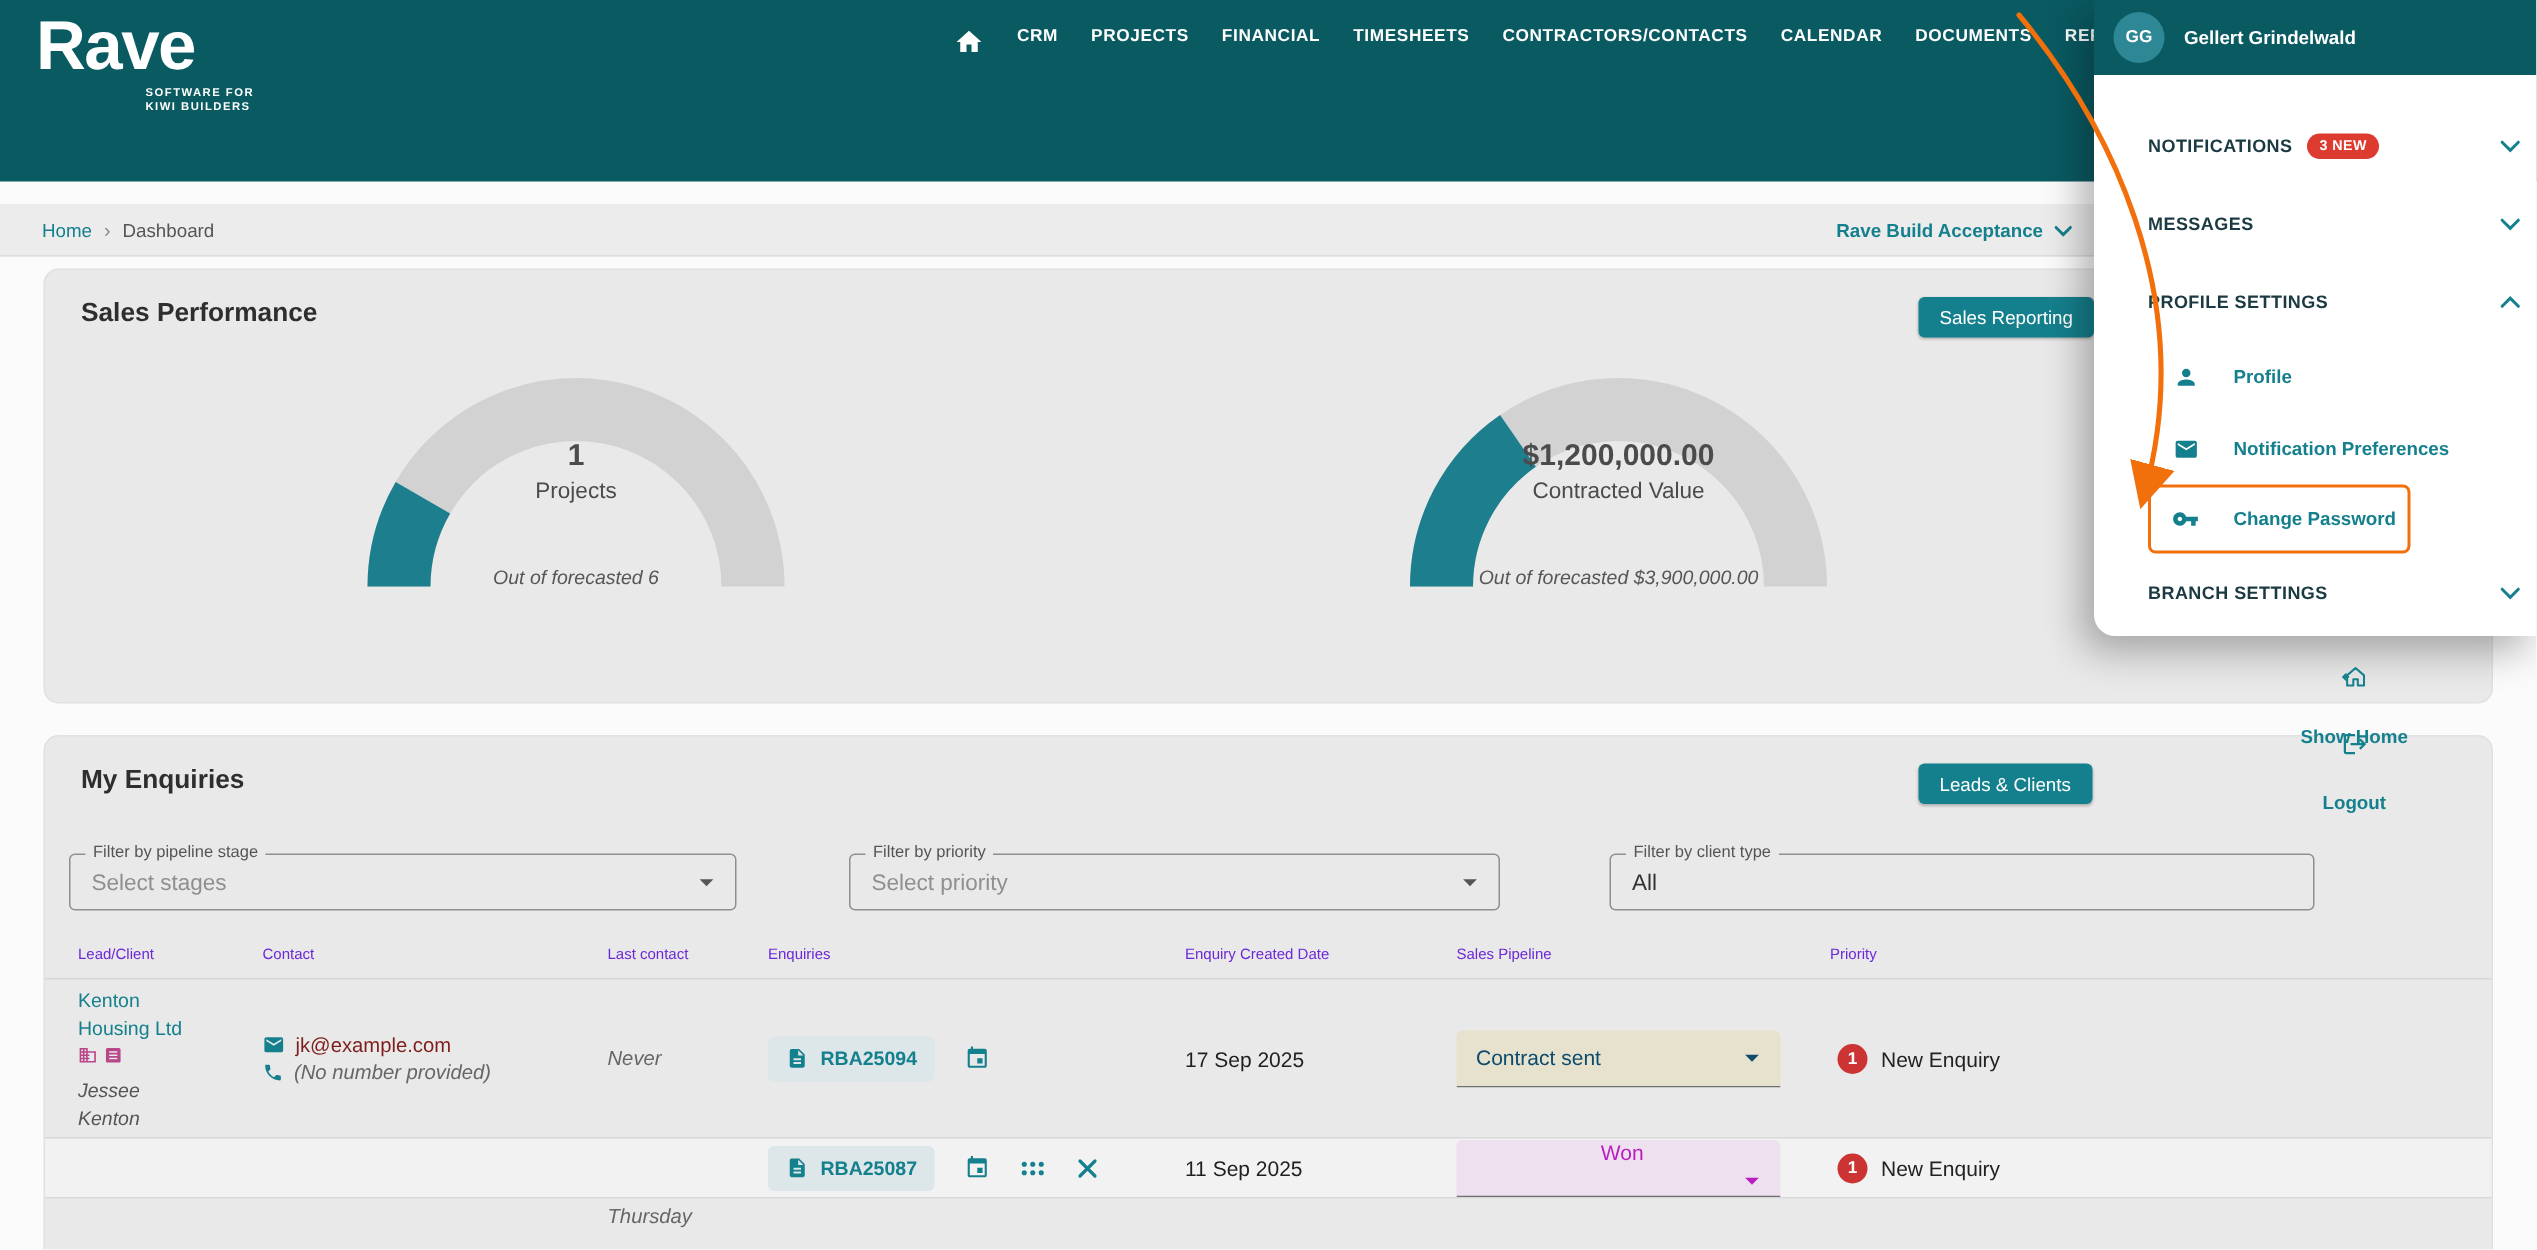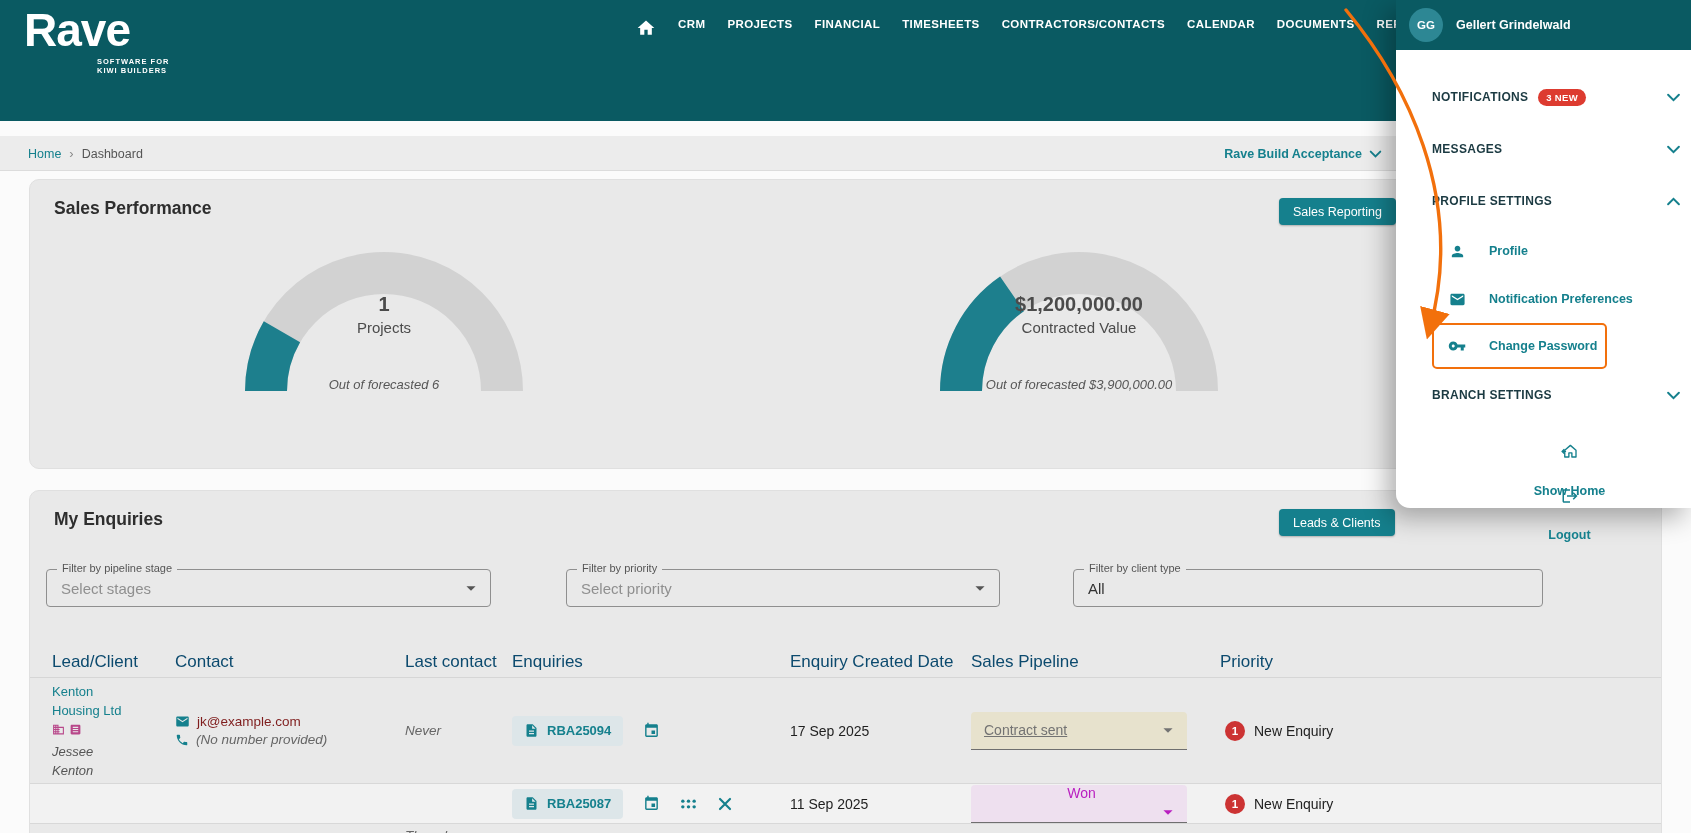"GG" .panel { height: 508px -> 424px }
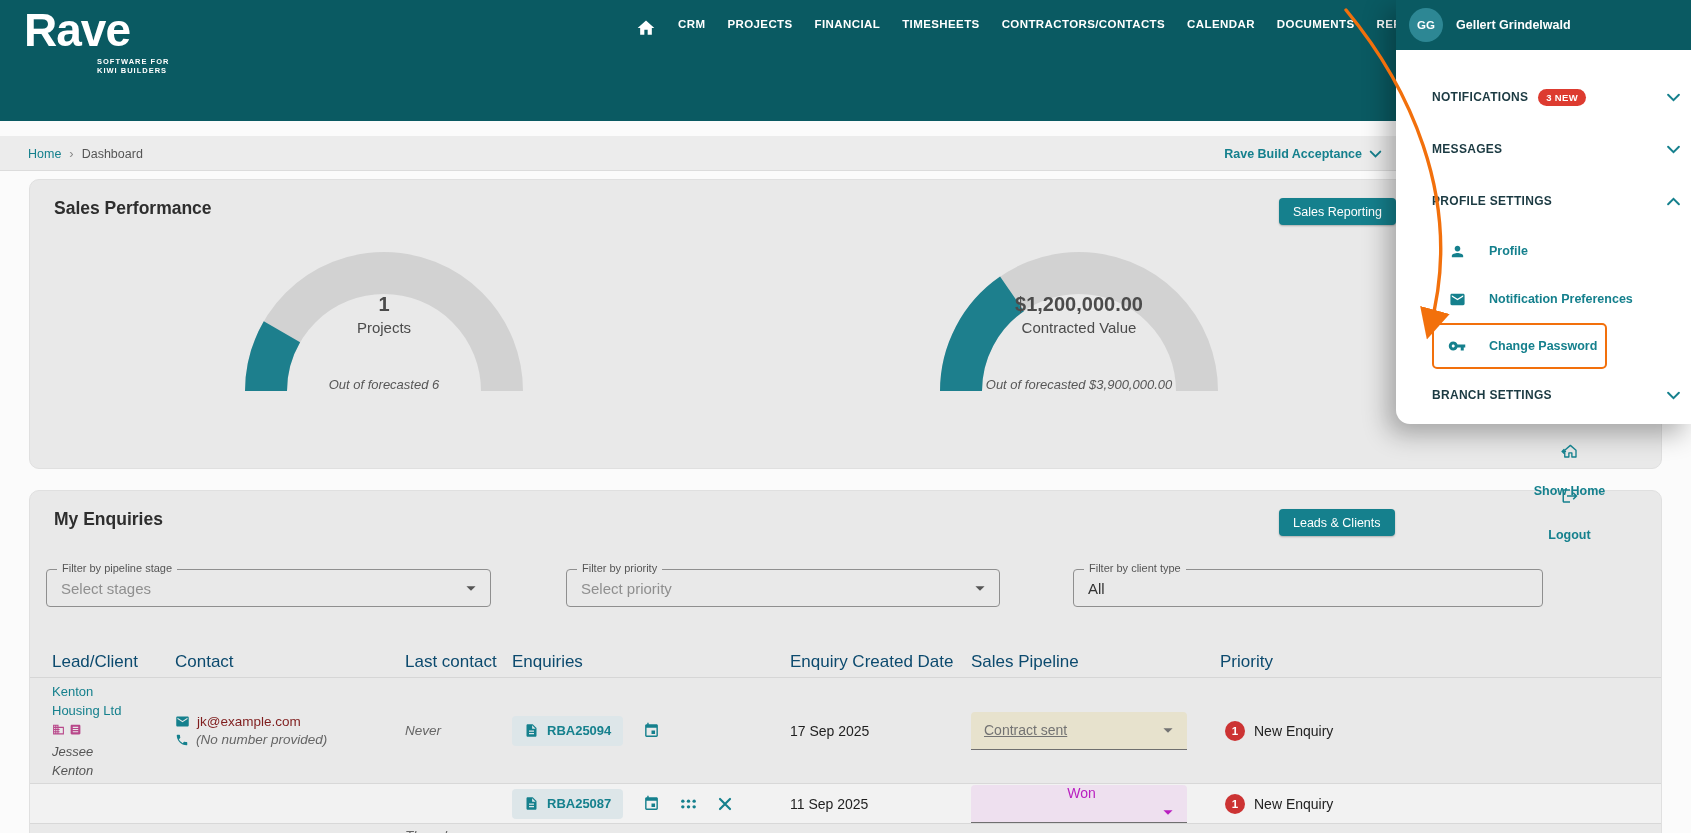"Lead/Client" .thead { color: #0c4a6e -> #6d28d9; font-size: 17px -> 10px; margin-top: 25px -> none }
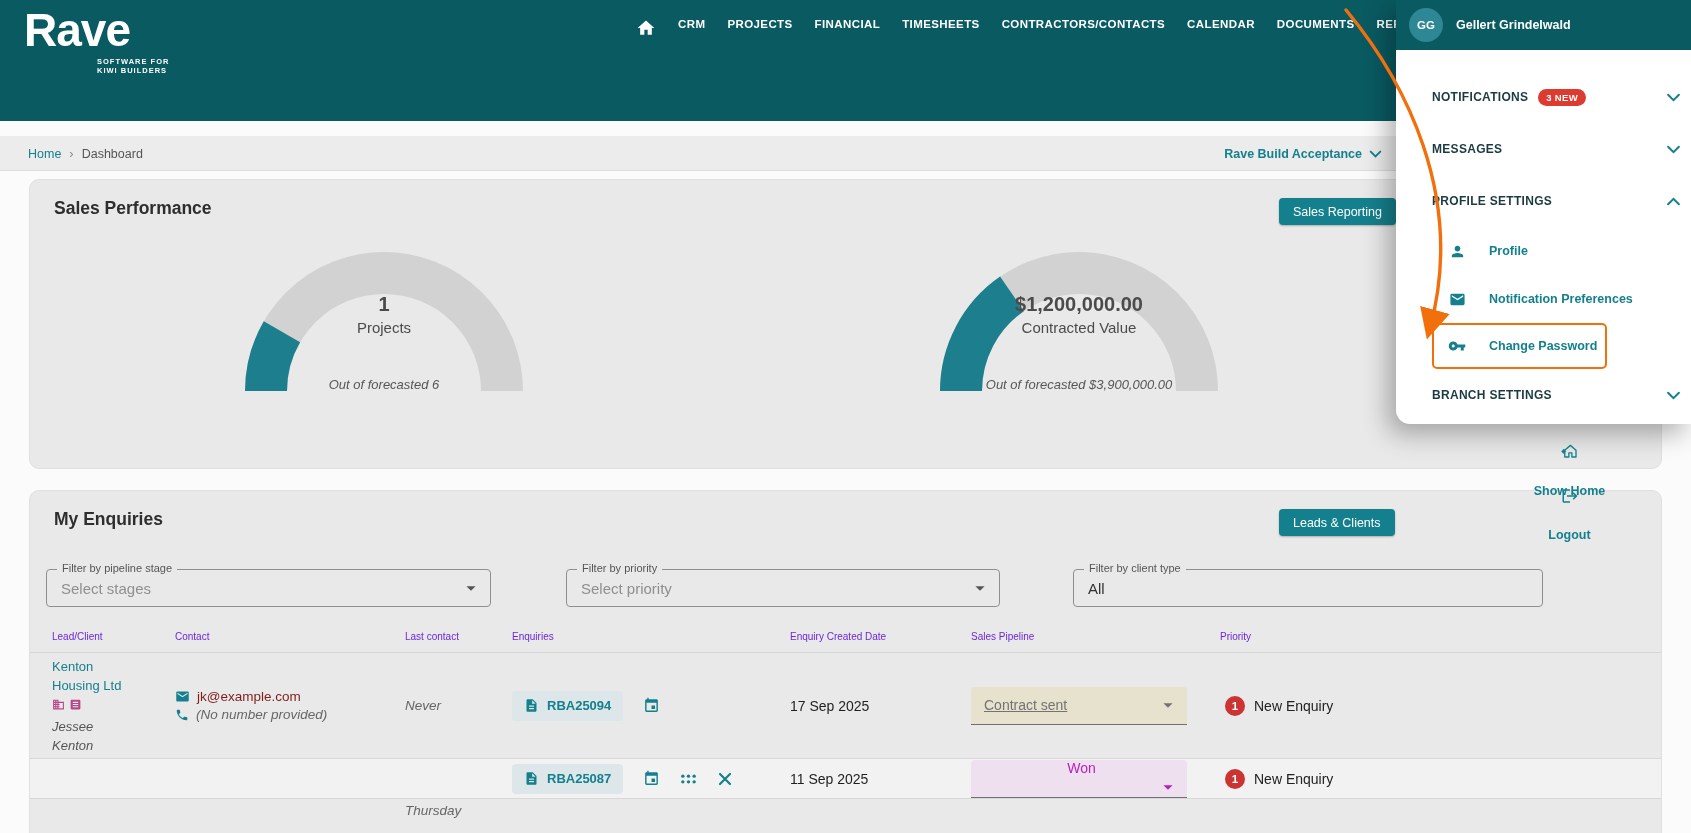"Contract sent" .pl-contract { color: #737373 -> #0c4a6e; text-decoration: underline -> none }
